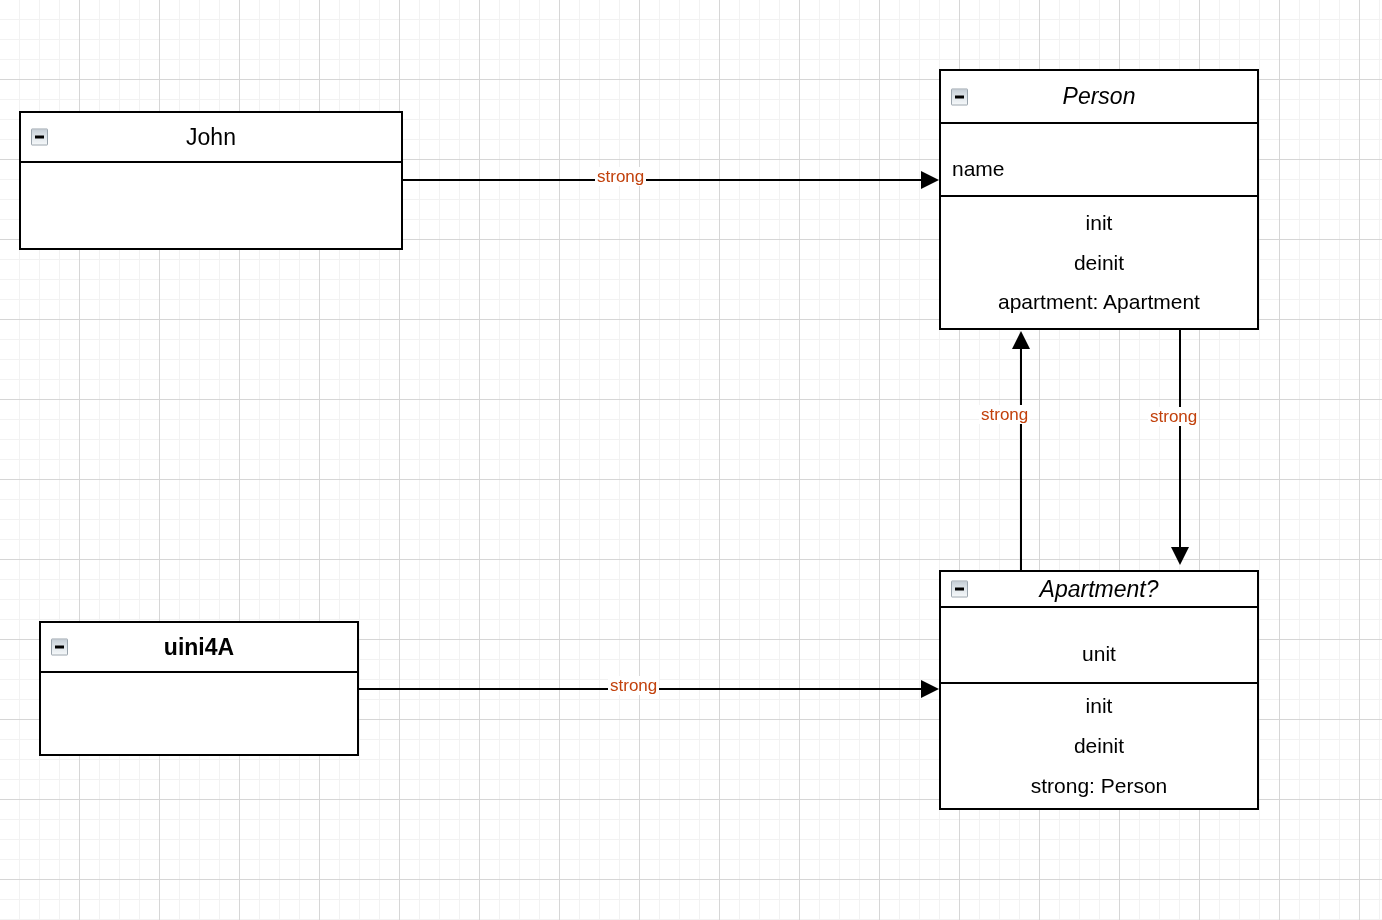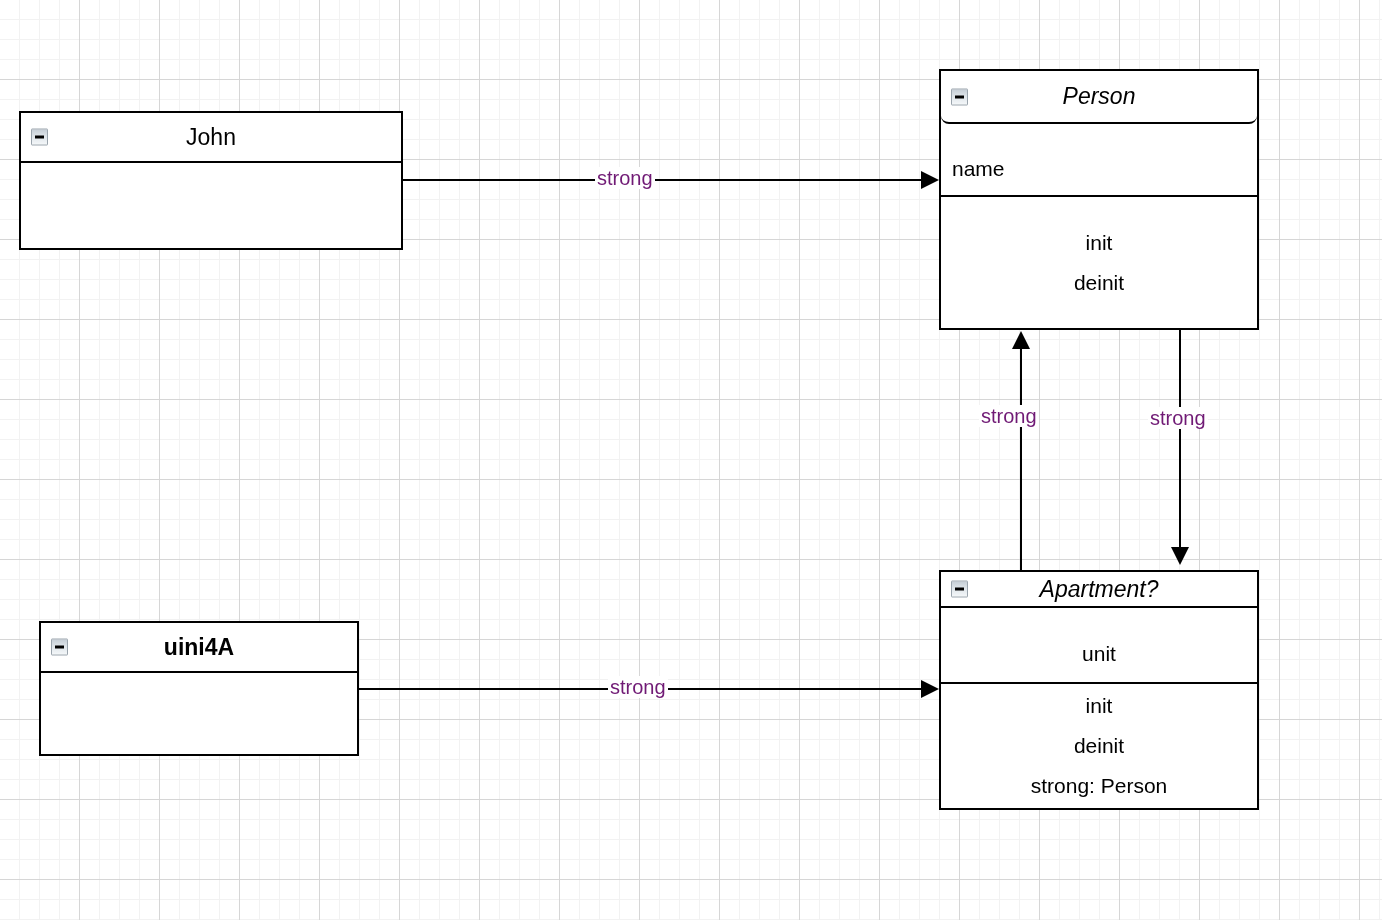"Person" div.uml-header { border-radius: 8px -> none }
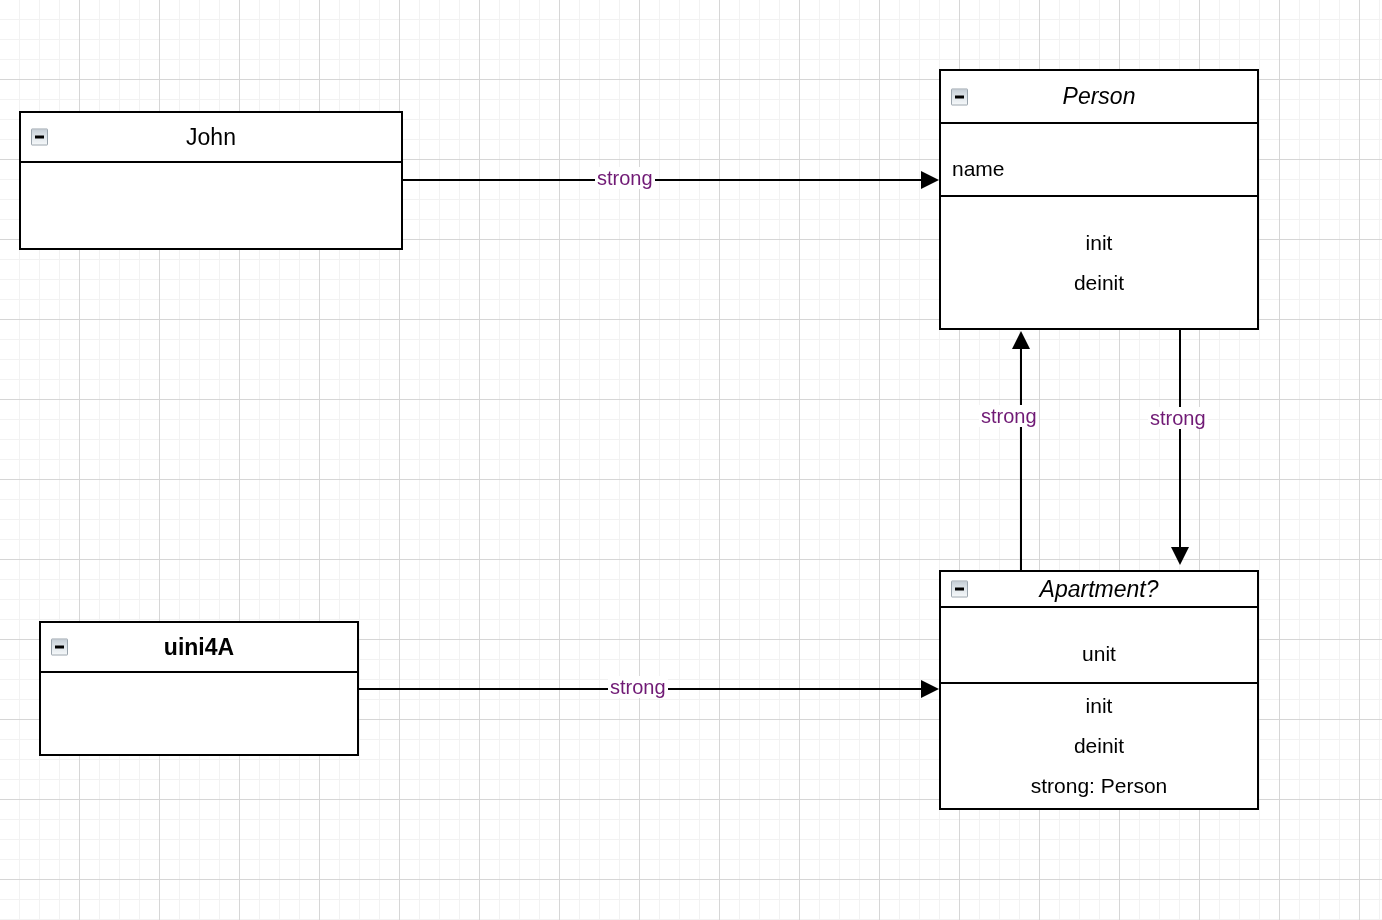"strong" .edge-label { color: #701a75 -> #c2410c; font-size: 20px -> 17px }
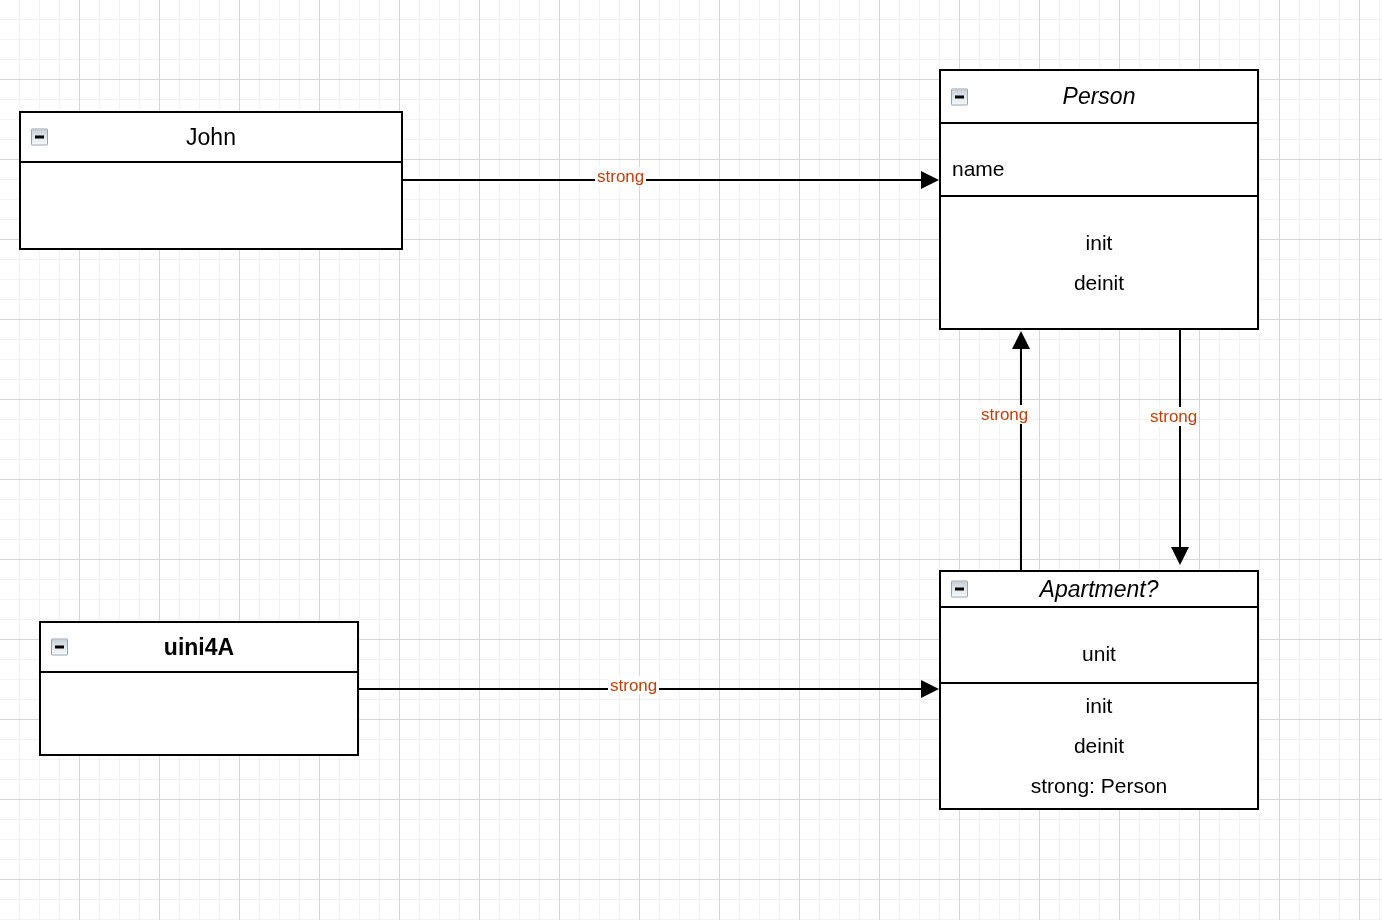"apartment: Apartment" div.uml-row { html: none -> <div>apartment: Apartment</div> }
